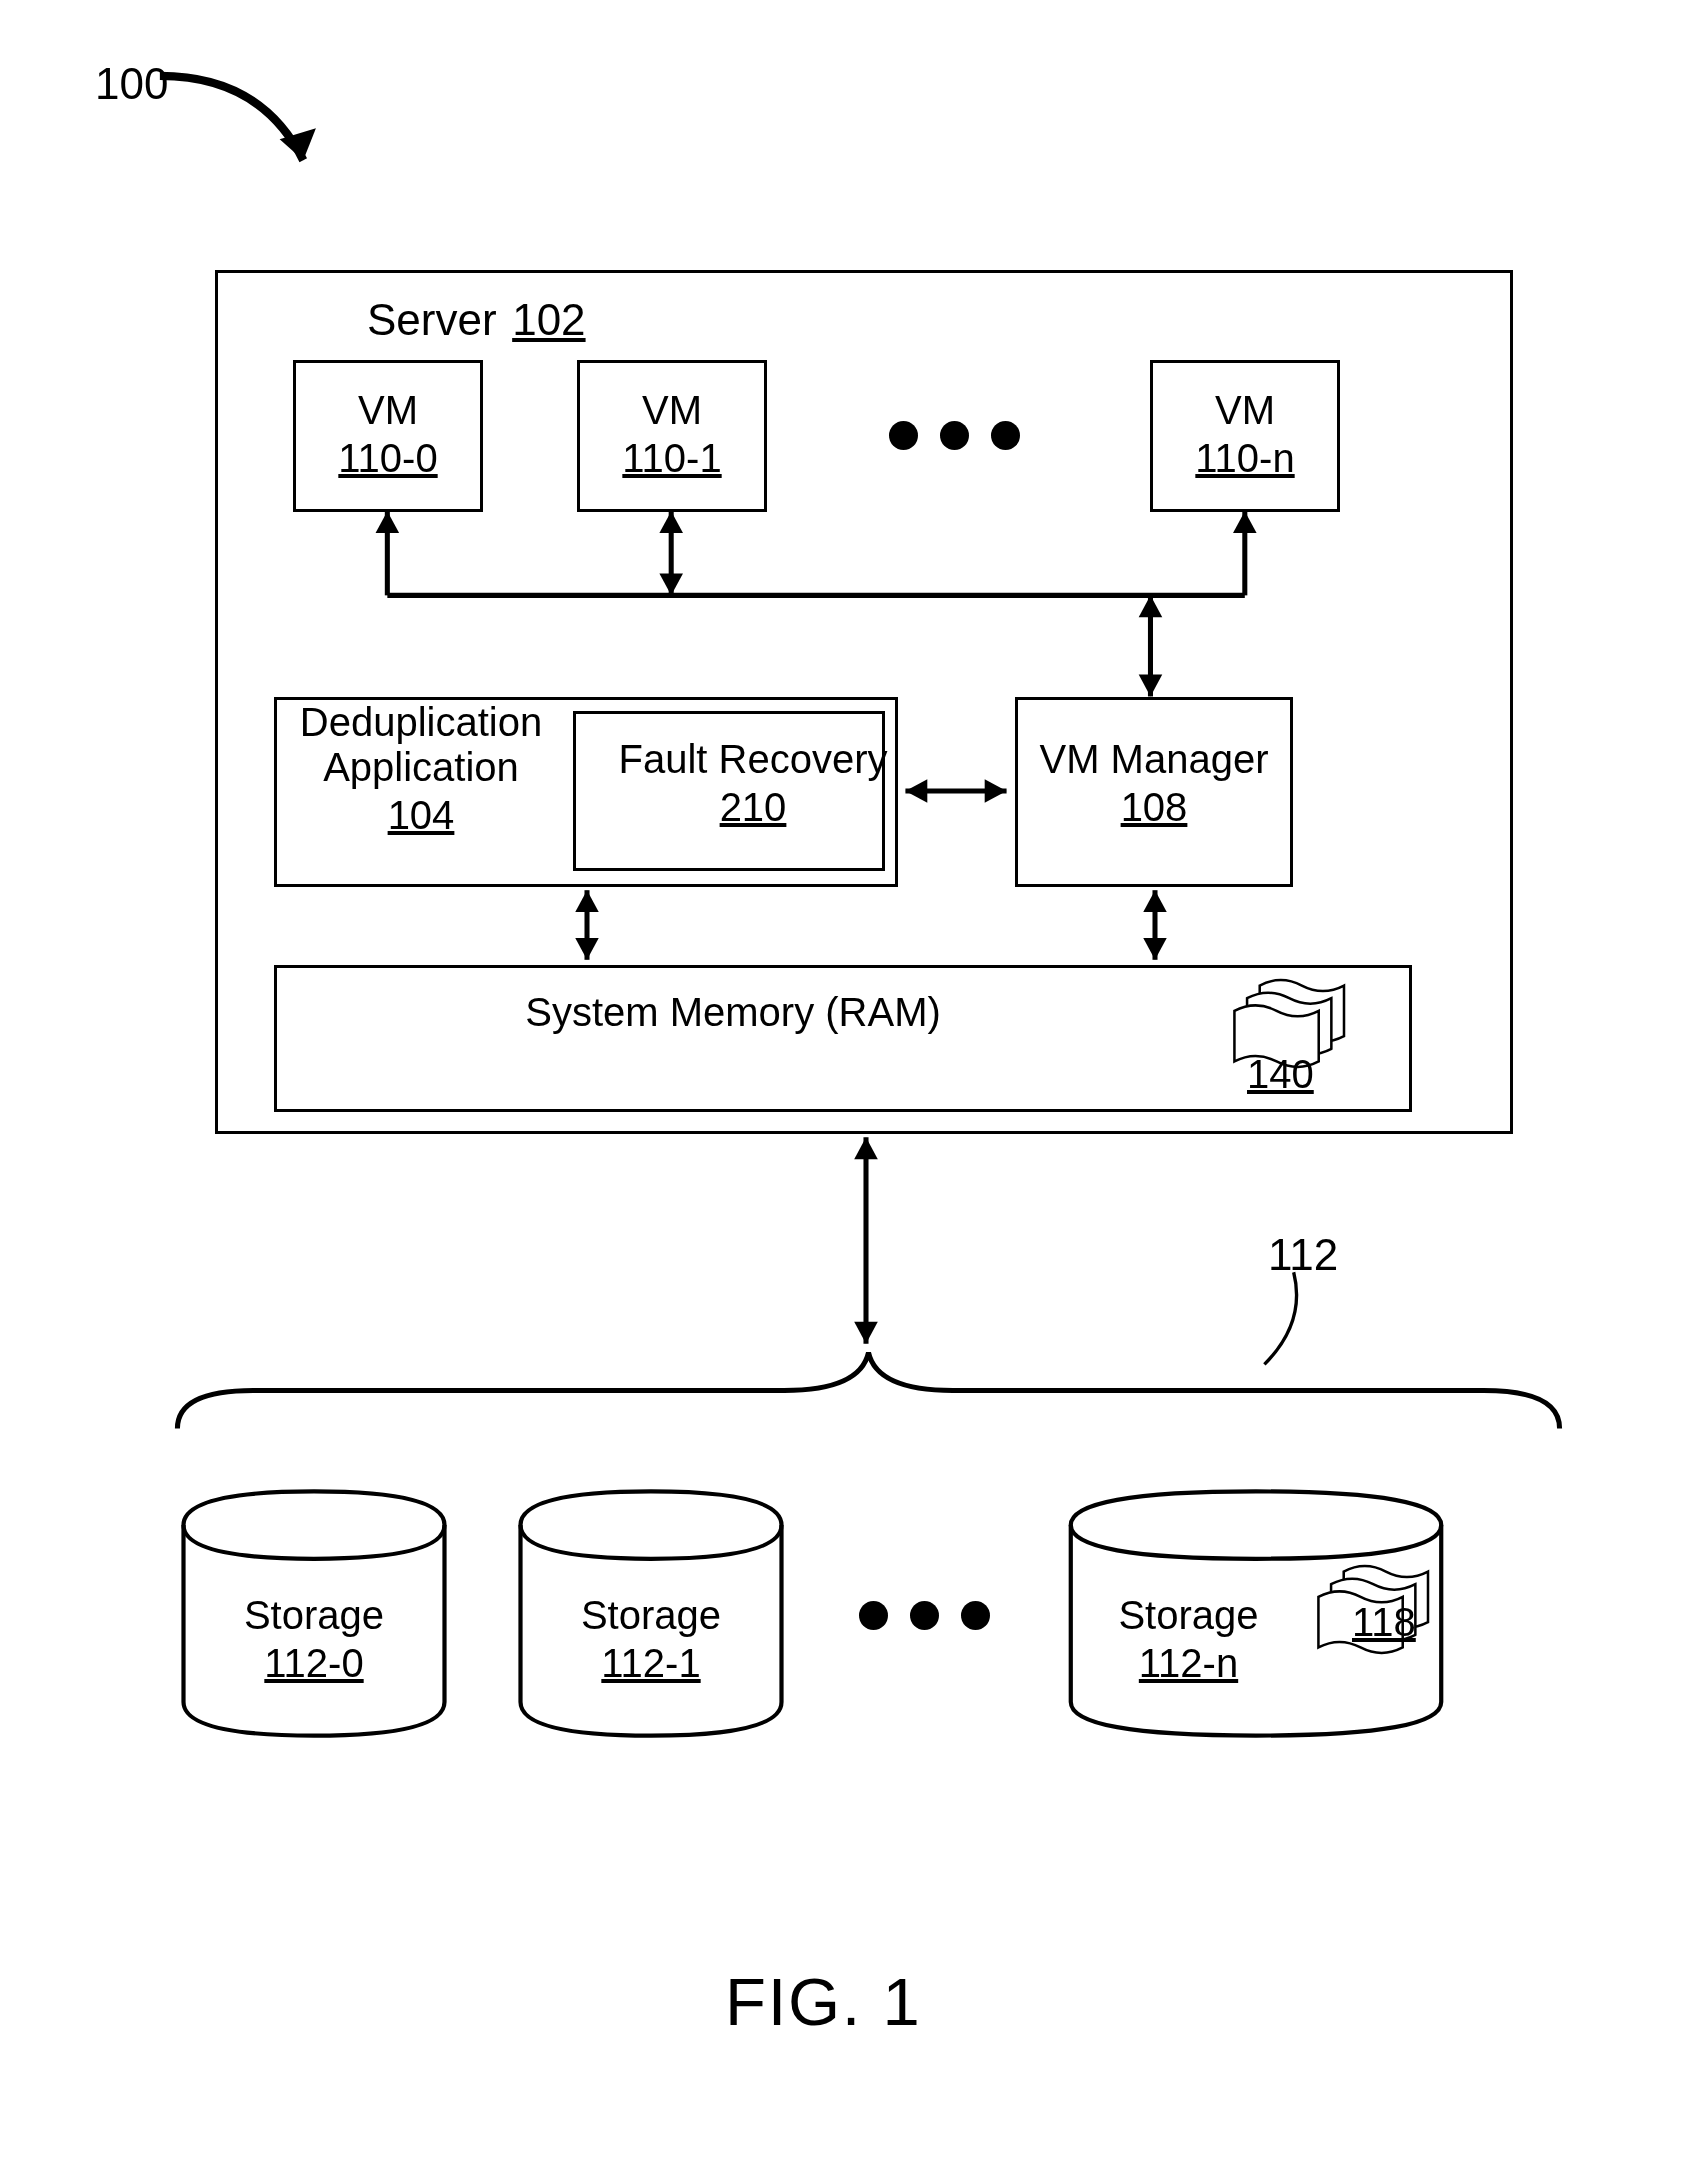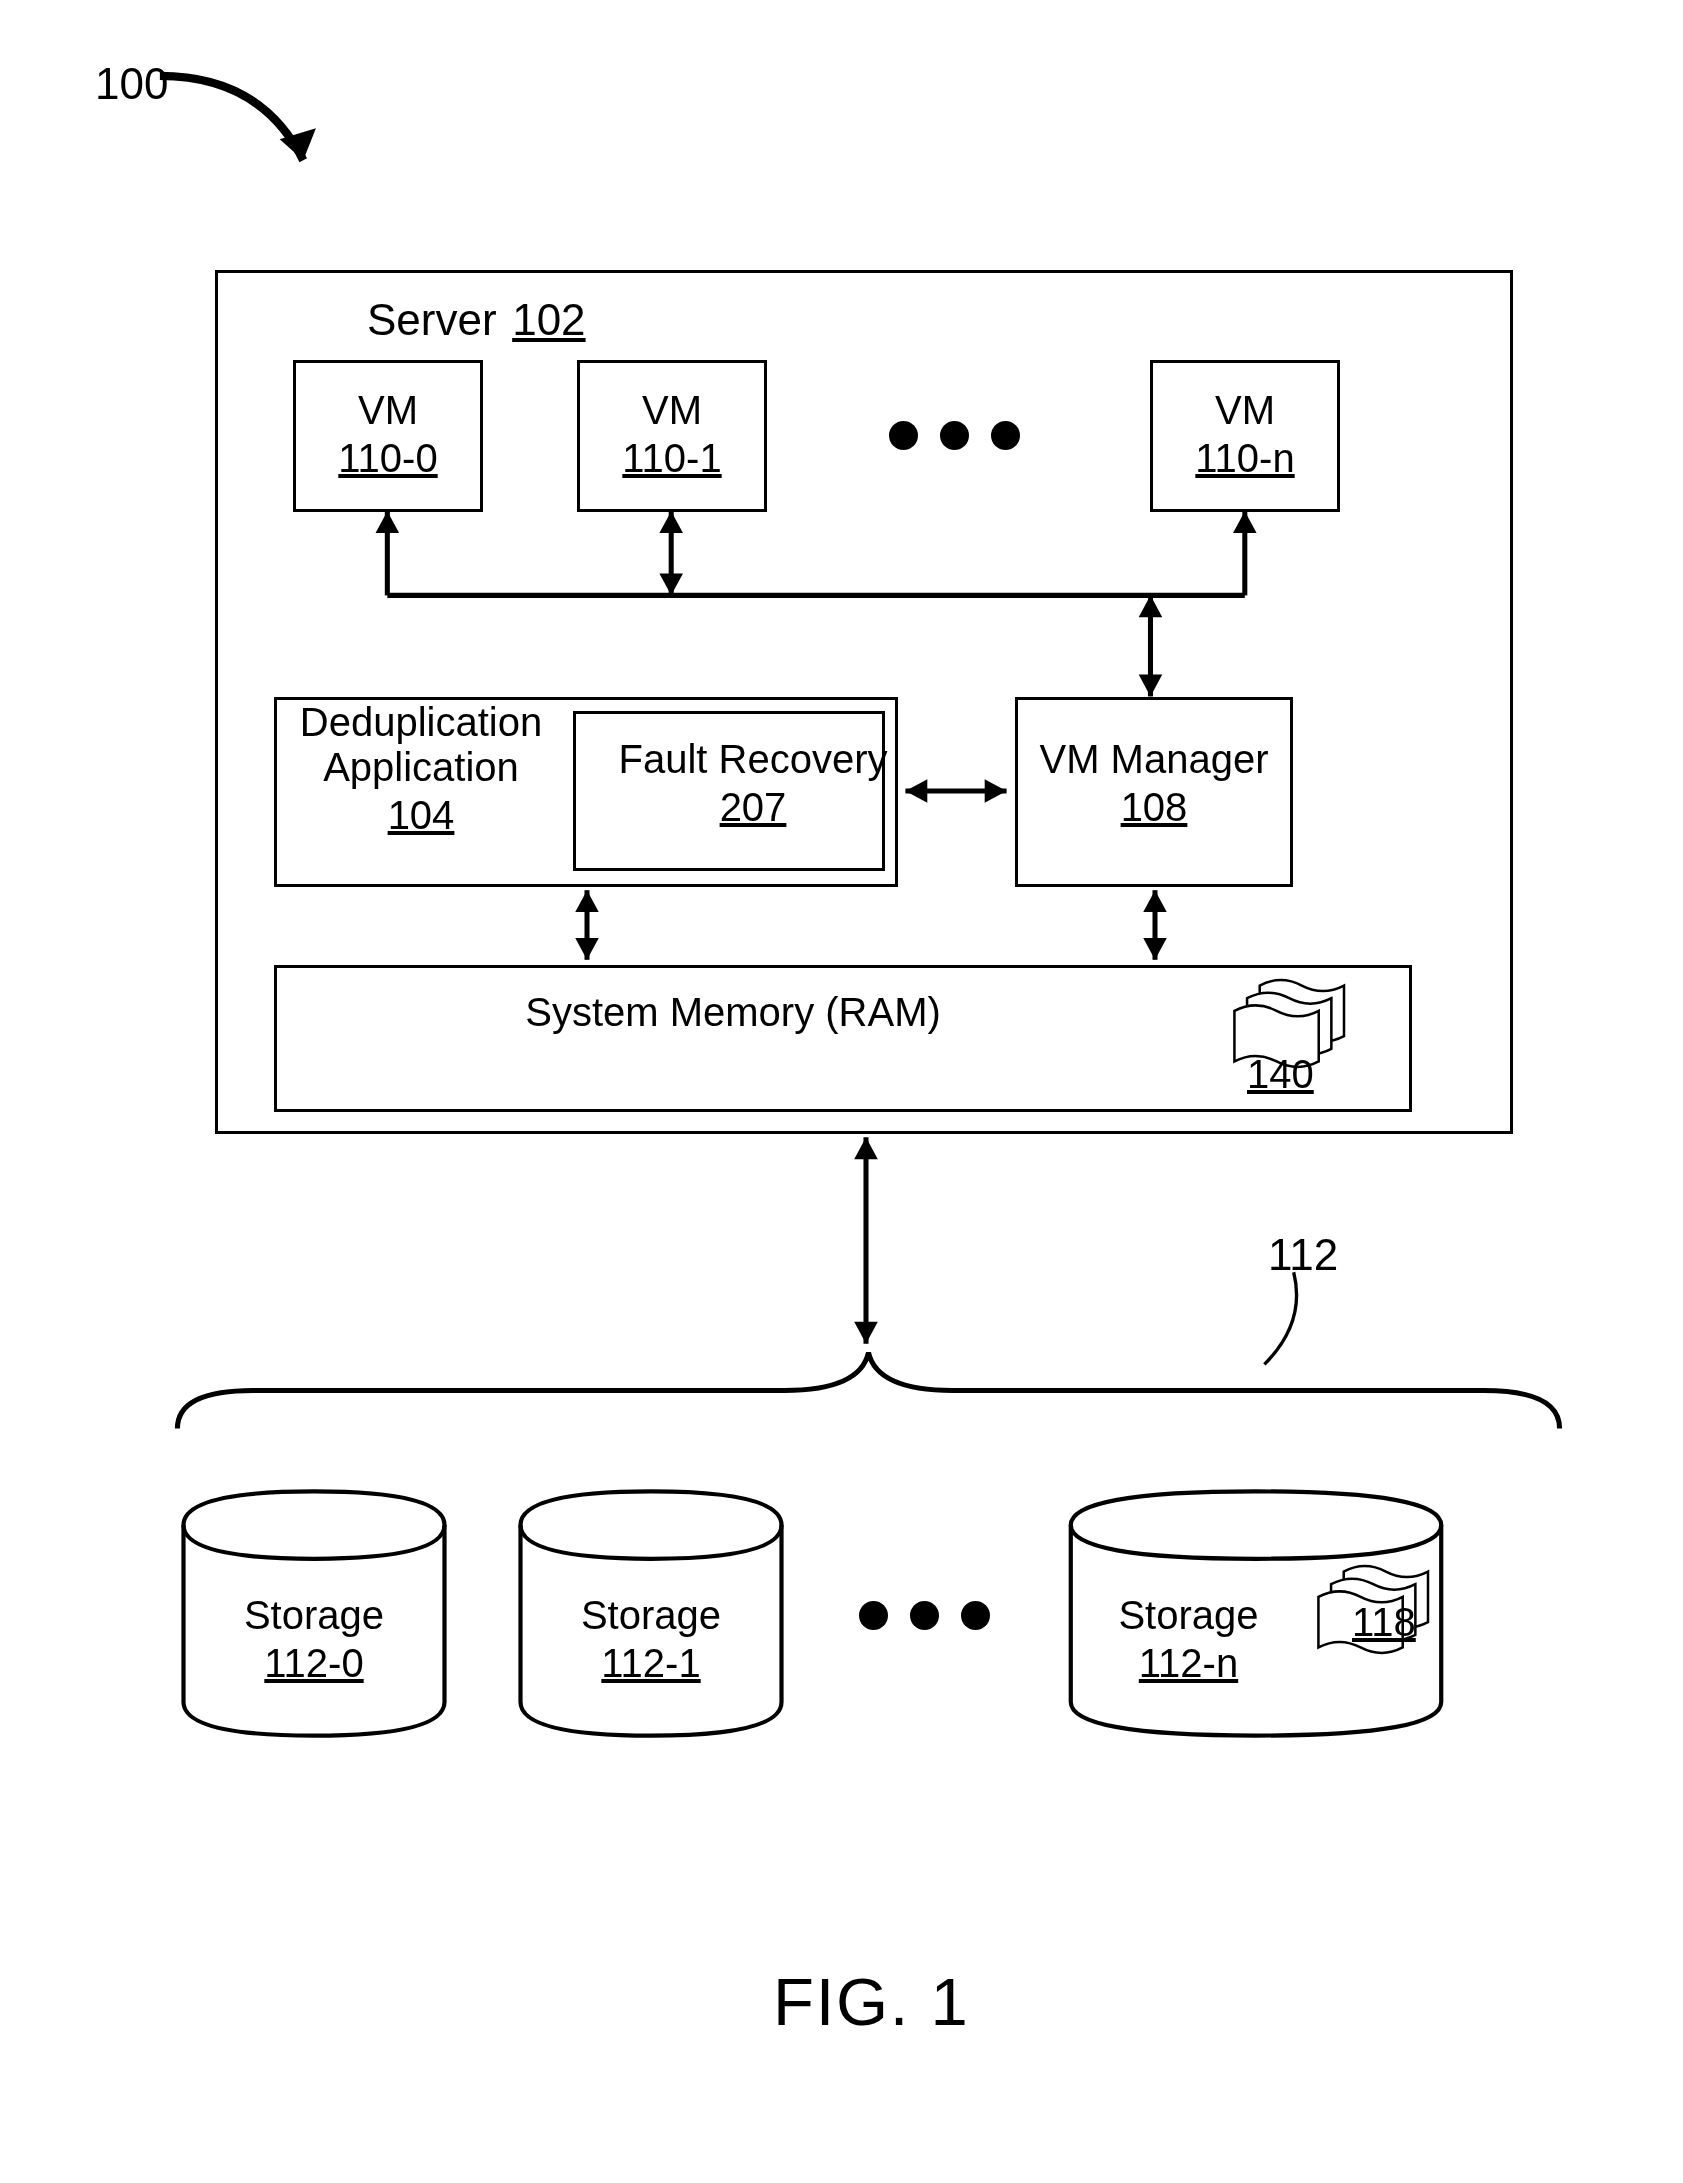"207" div.label-ref { text: 207 -> 210 }
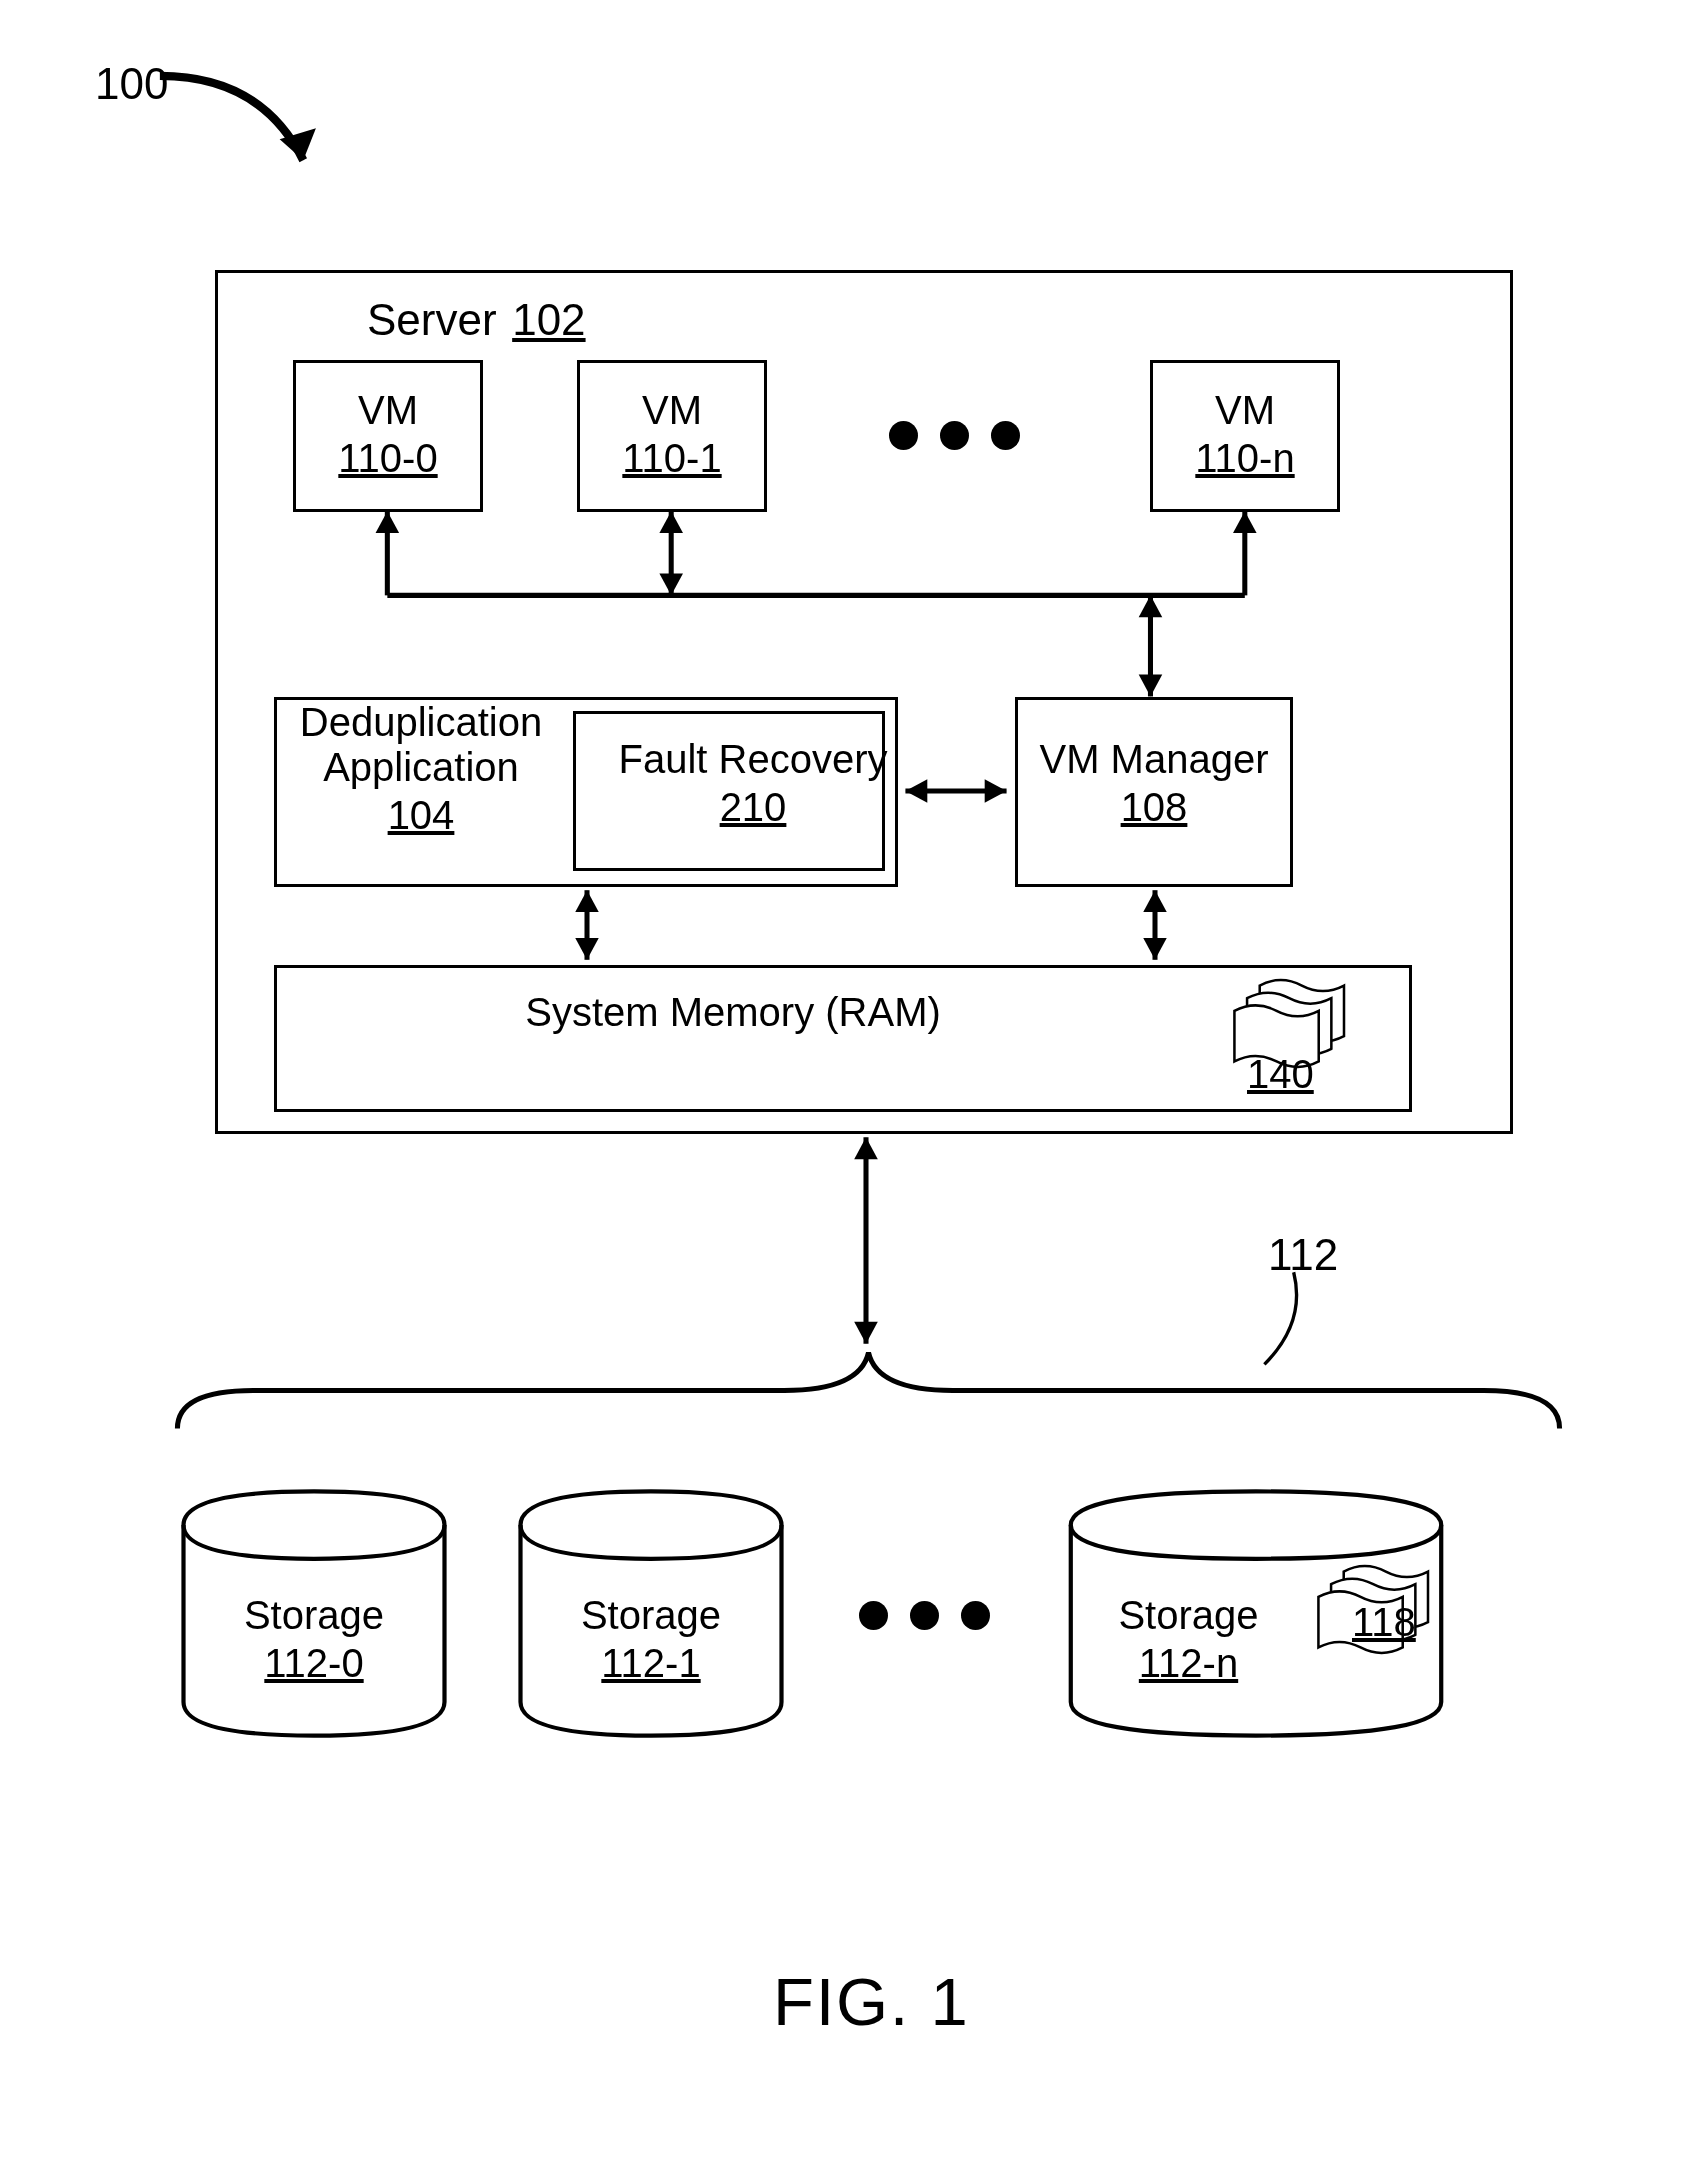"FIG. 1" .fig-num { margin-left: 48px -> none }
